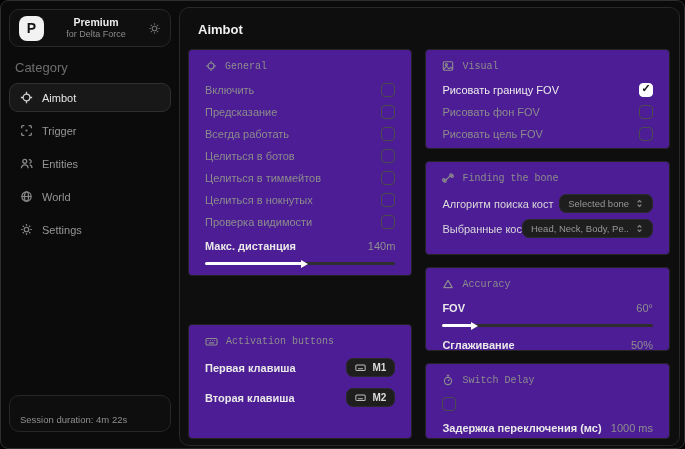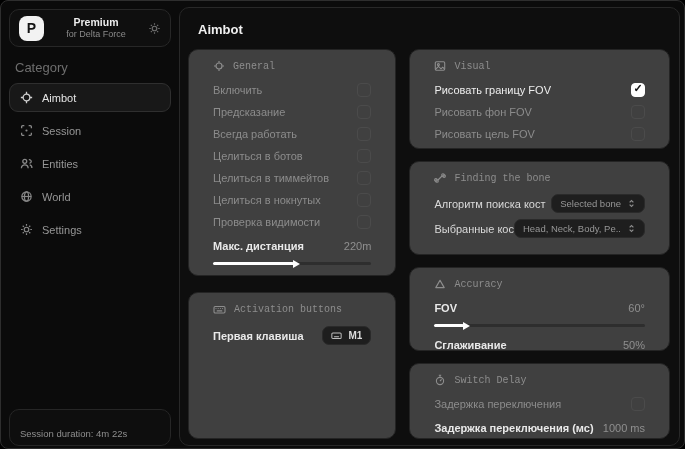"General" .panel { background: #404040 -> #4c1d95; border-radius: 10px -> 4px; padding: 10px 24px -> 10px 16px }
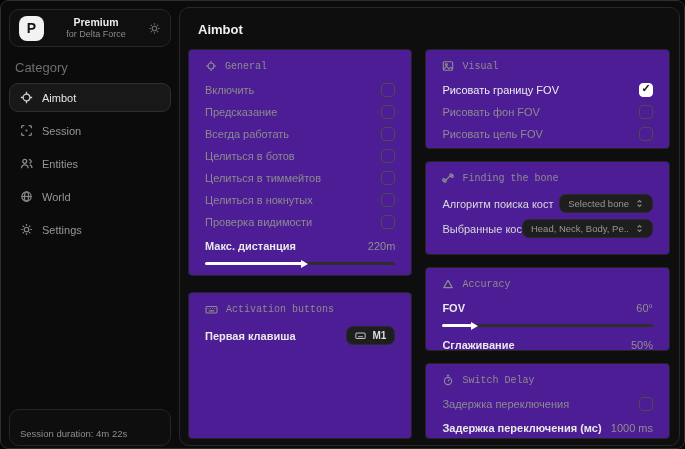"Session" span.mi-label { text: Session -> Trigger }
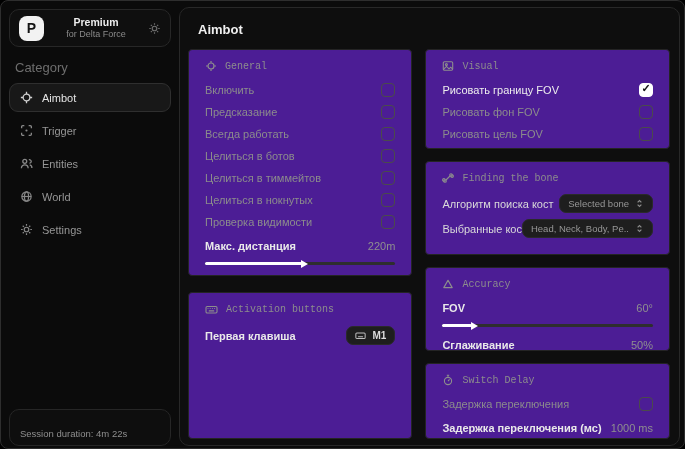"220m" span.row-value { text: 220m -> 140m }
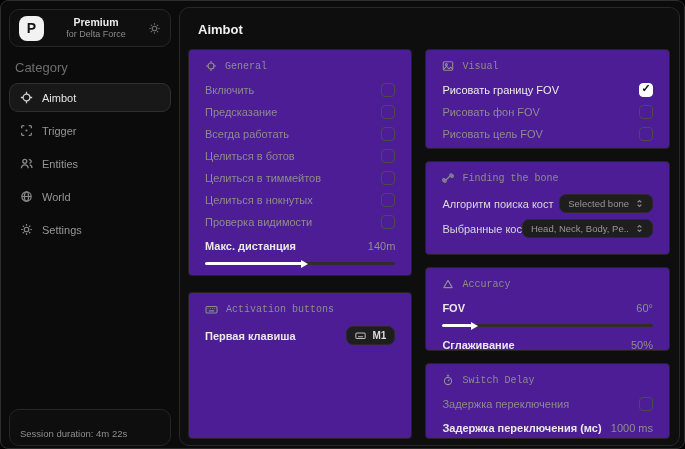"Activation buttons" div.panel { margin-top: none -> 32px }
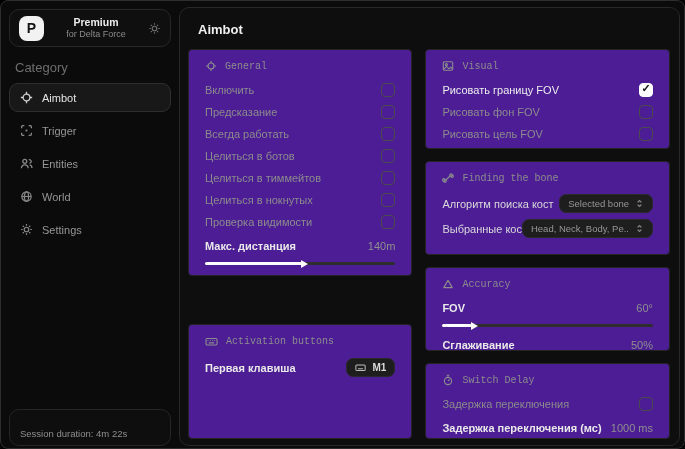"Вторая клавиша" div.row { html: none -> <div> <span>Вторая клавиша</span> <span> <span> <svg> <rect></rect> <path></path> </svg> </span> <span>M2</span> </span> </div> }
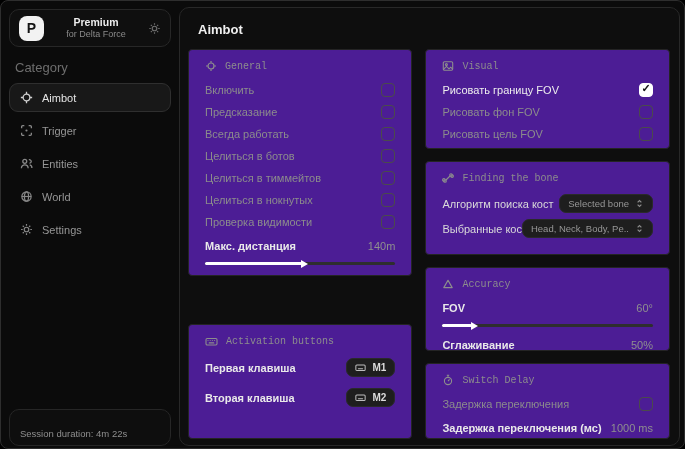"Задержка переключения" span.row-label { html: <span>Задержка переключения</span> -> none }
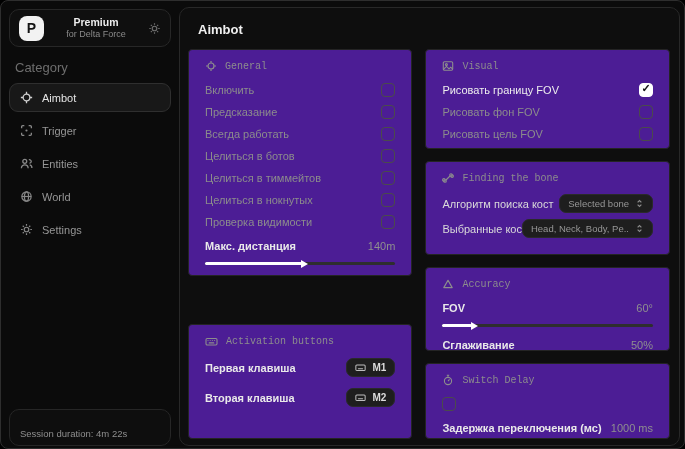"Session duration: 4m 22s" .session-card { bottom: 4px -> 18px }
